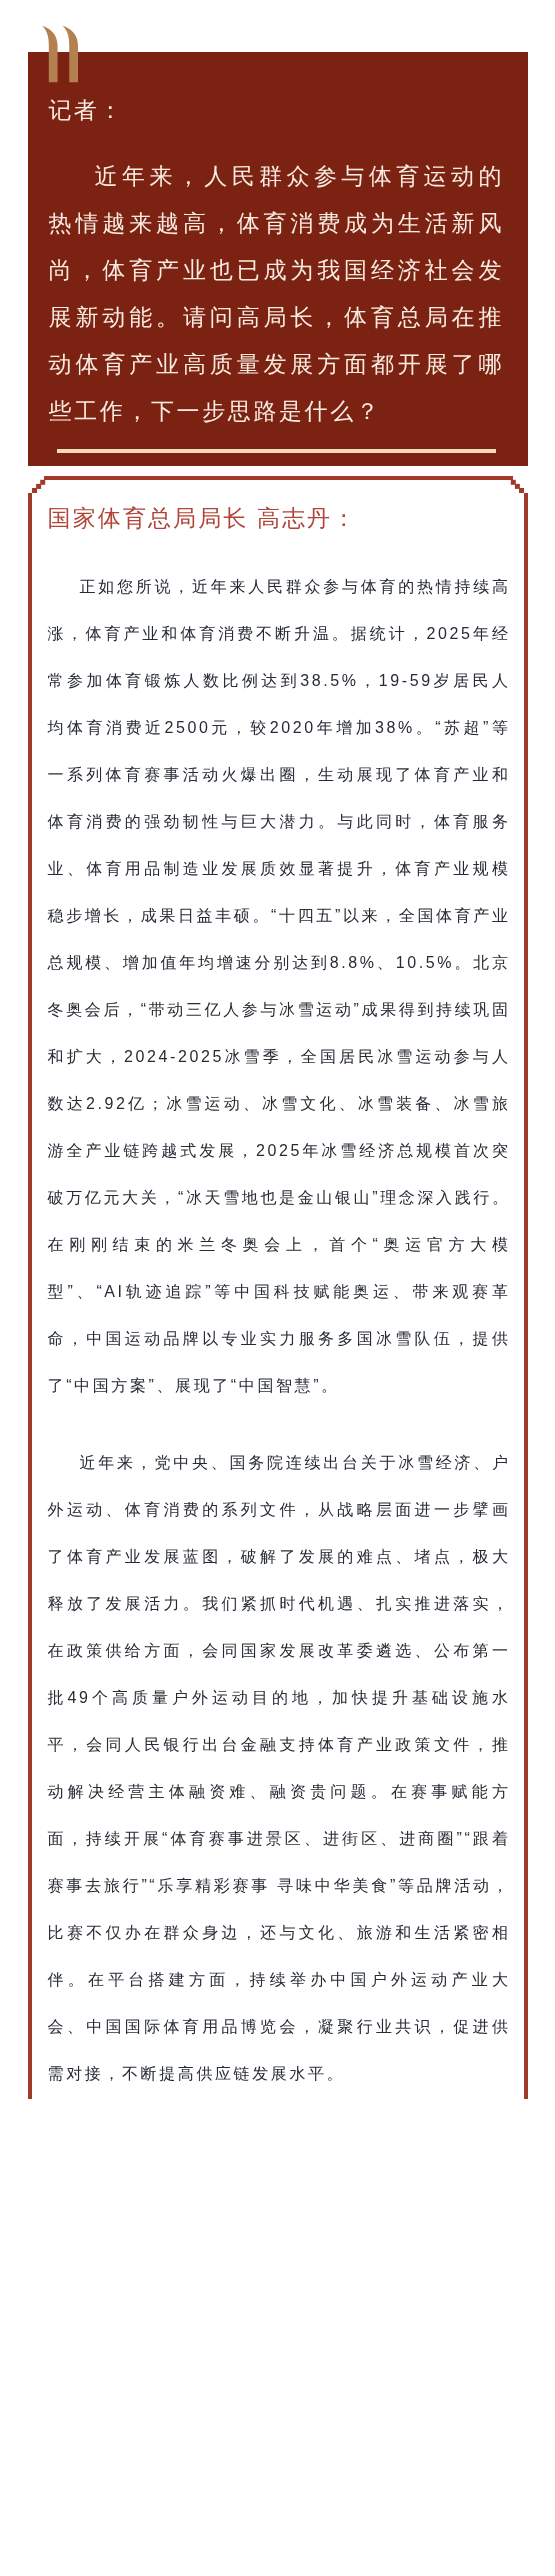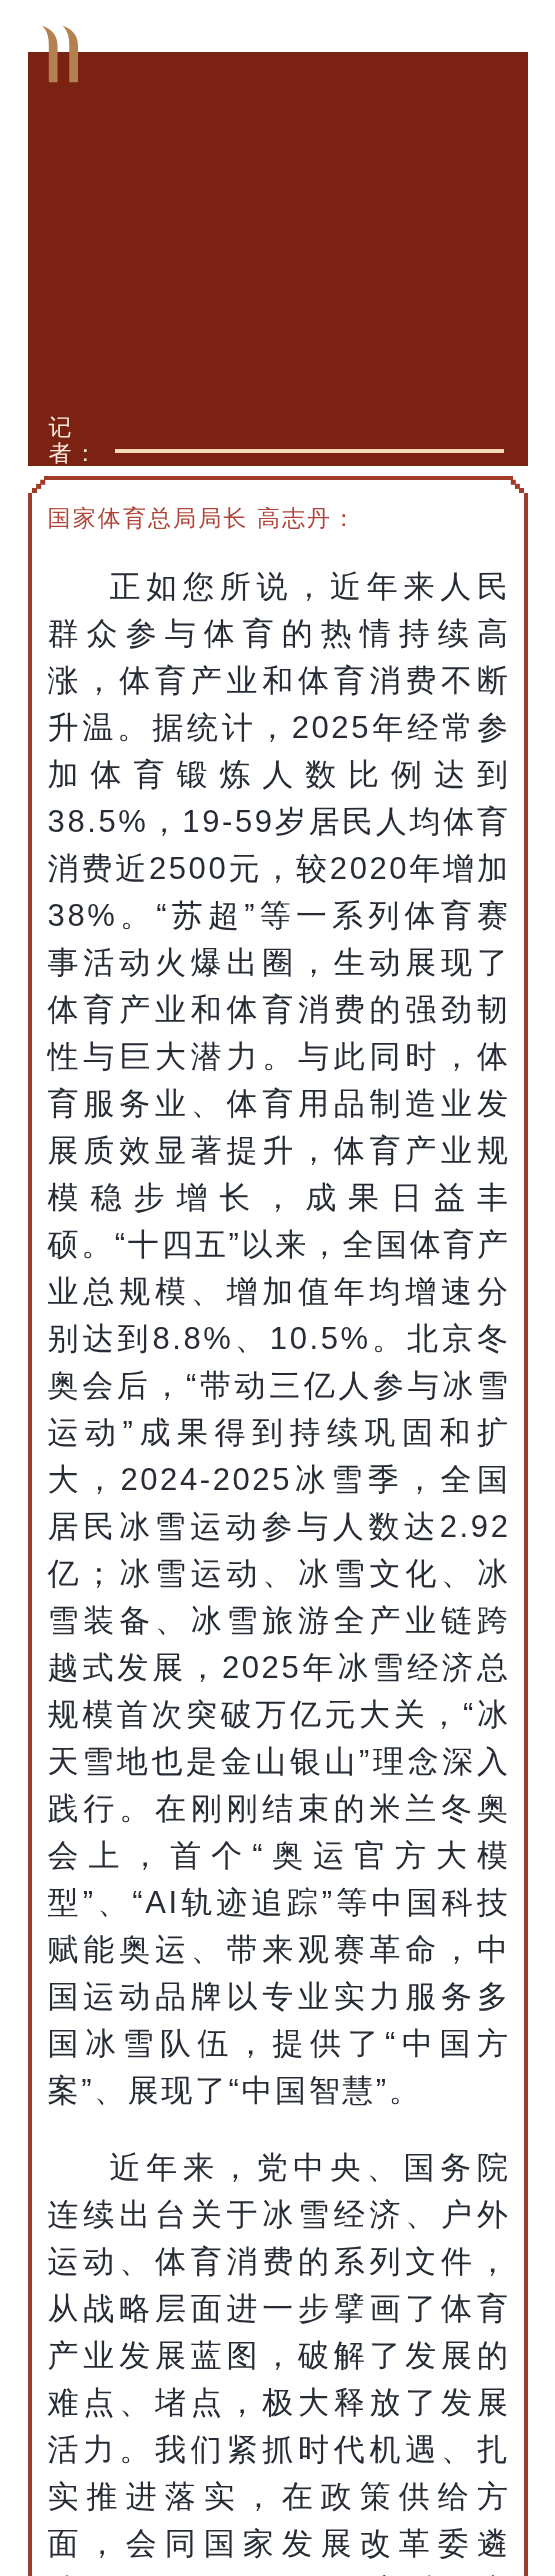"记者：" .question-block { align-items: flex-end -> none; flex-direction: row -> column }
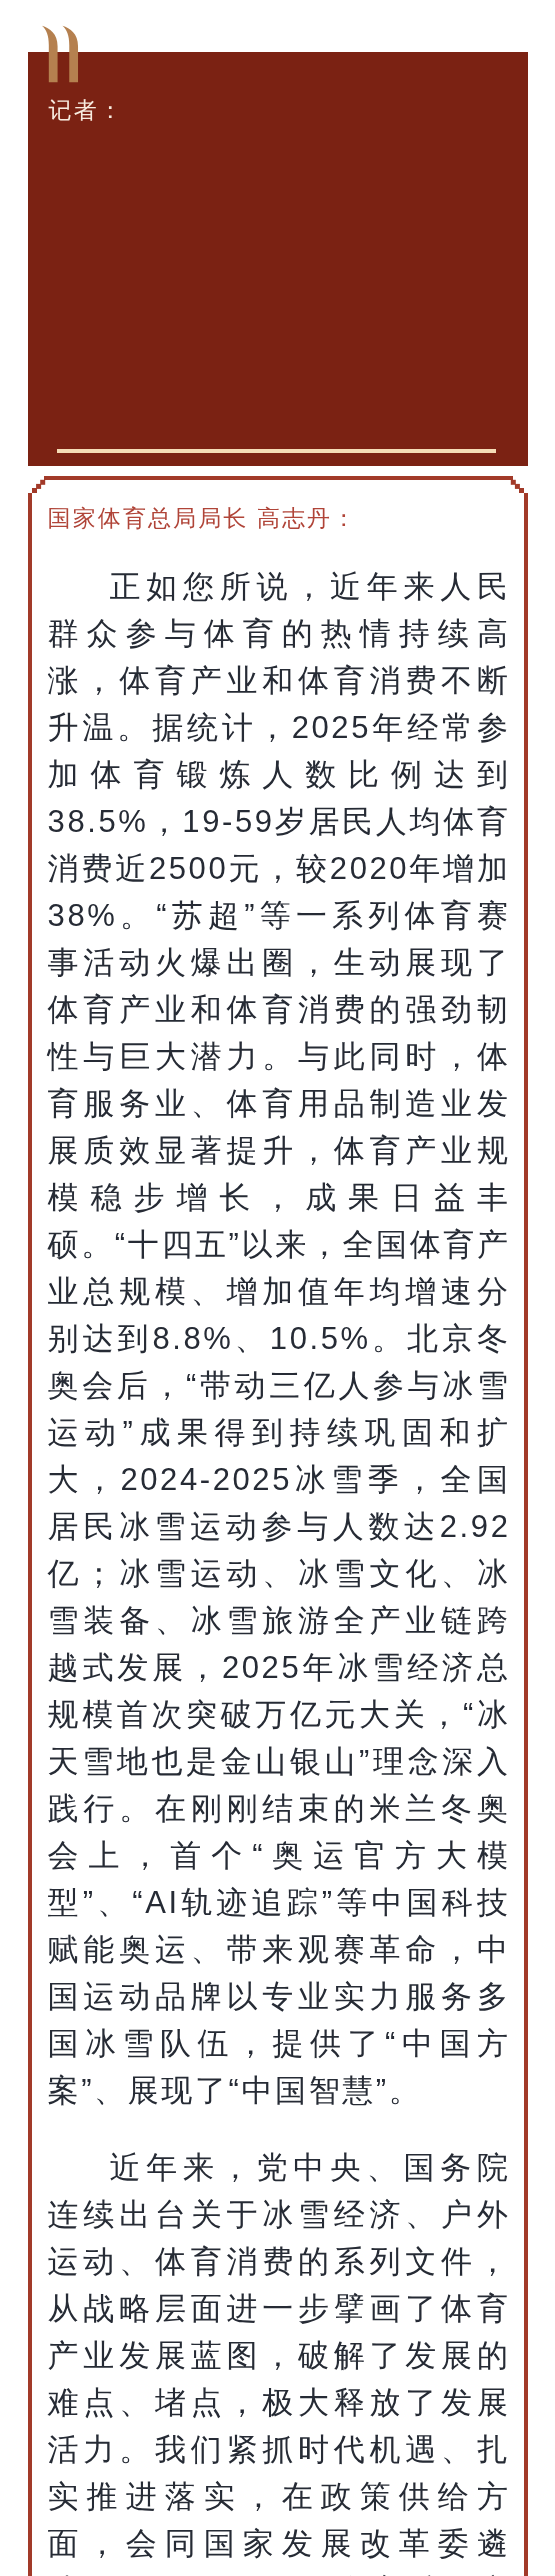"近年来，人民群众参与体育运动的热情越来越高，体育消费成为生活新风尚，体育产业也已" p.q-text { html: none -> <p>近年来，人民群众参与体育运动的热情越来越高，体育消费成为生活新风尚，体育产业也已成为我国经济社会发展新动能。请问高局长，体育总局在推动体育产业高质量发展方面都开展了哪些工作，下一步思路是什么？</p> }
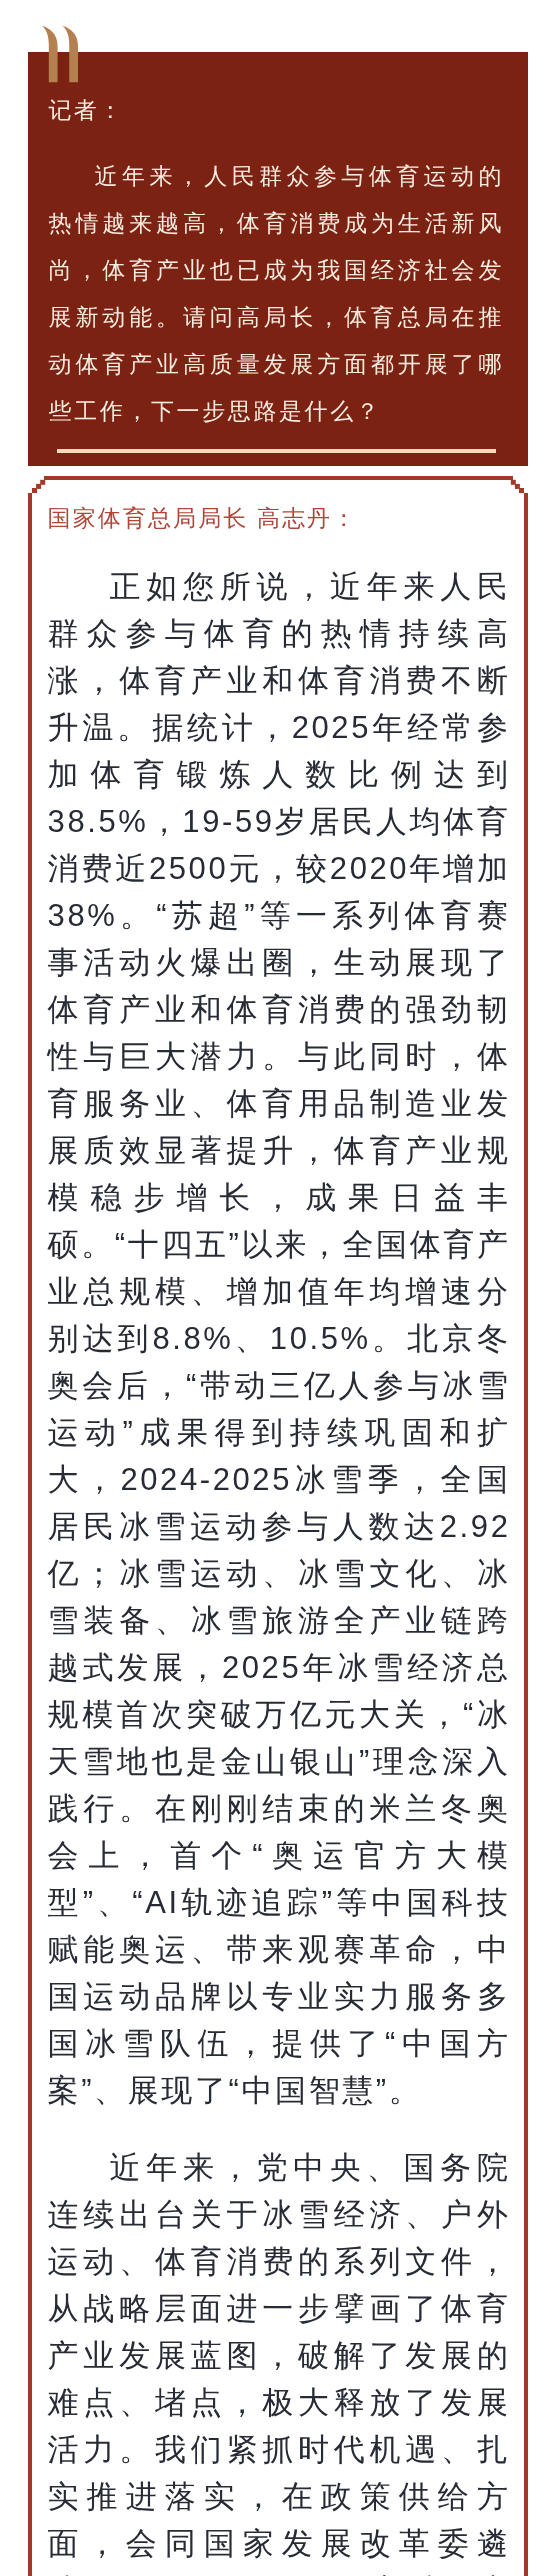"正如您所说，近年来人民群众参与体育的热情持续高涨，体育产业和体育消费不断升温。据" .answer-para { font-size: 31px -> 16px }
